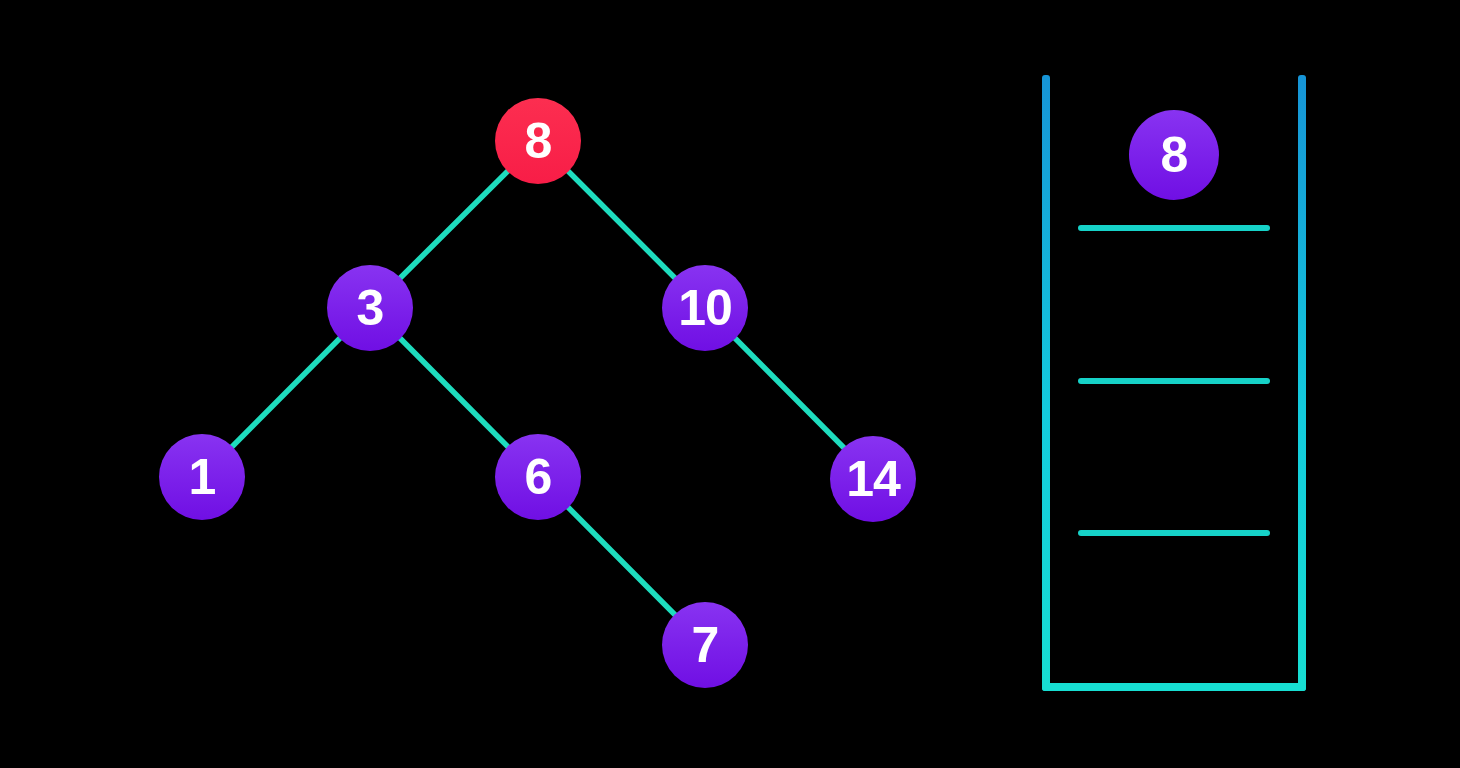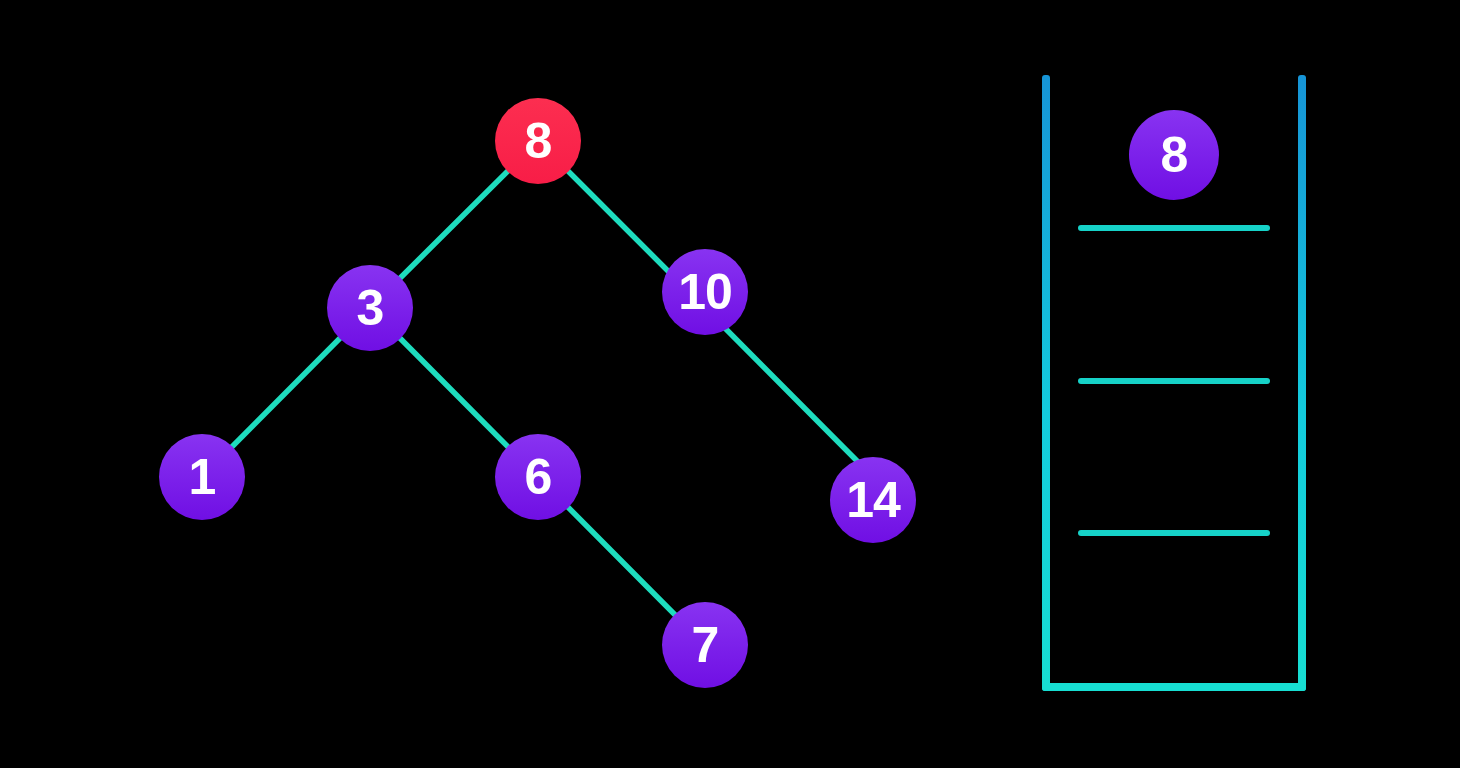"10" div.node { top: 249px -> 265px }
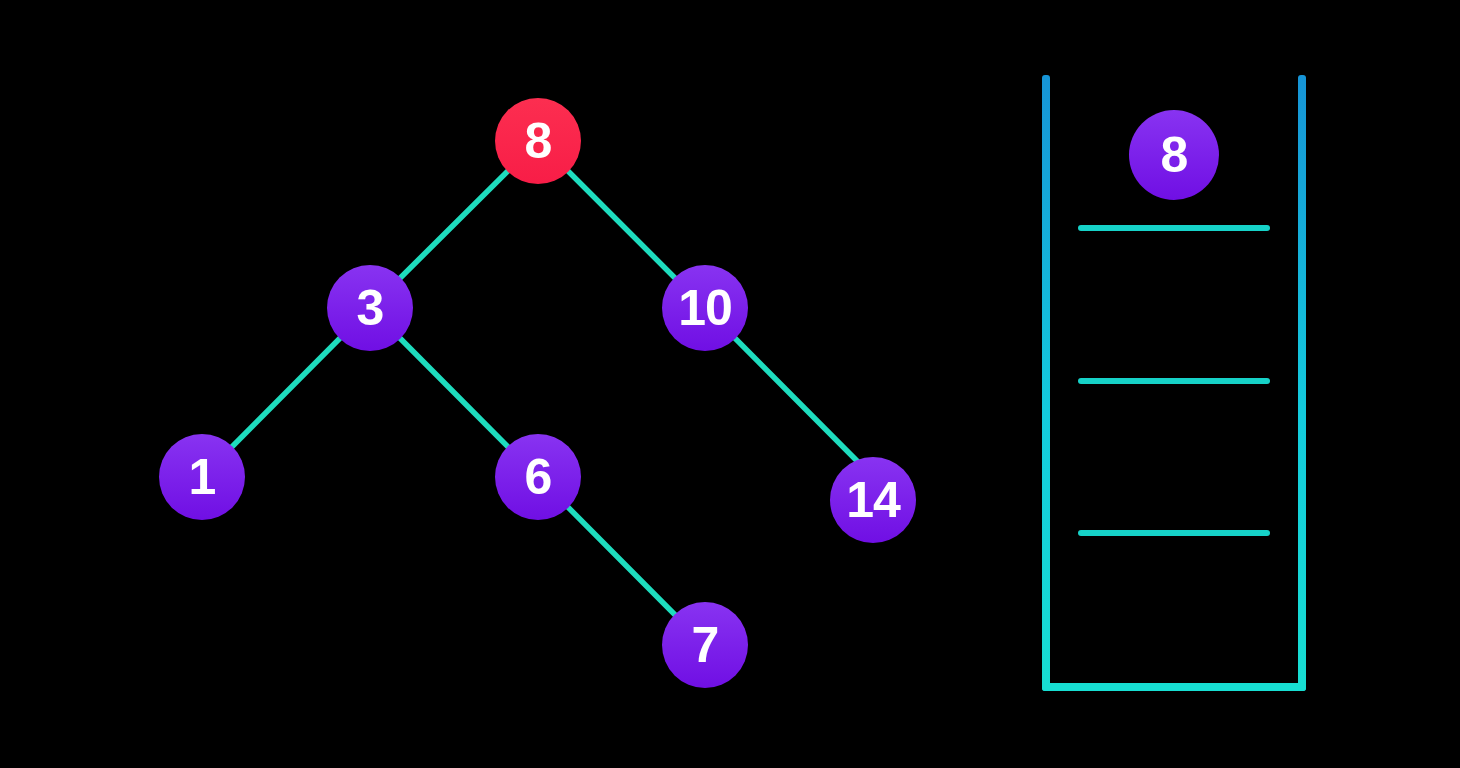"14" div.node { top: 457px -> 436px }
